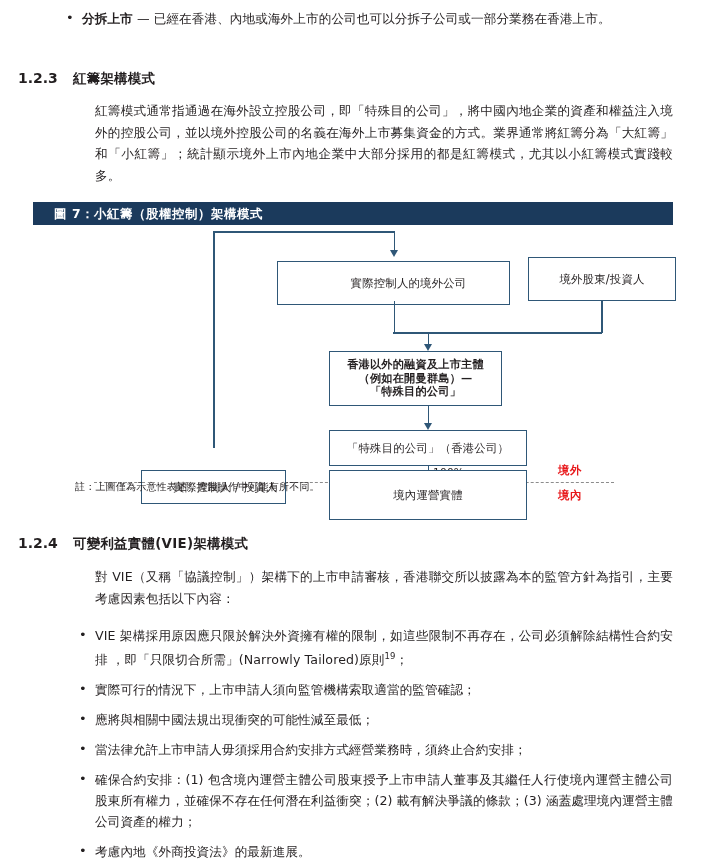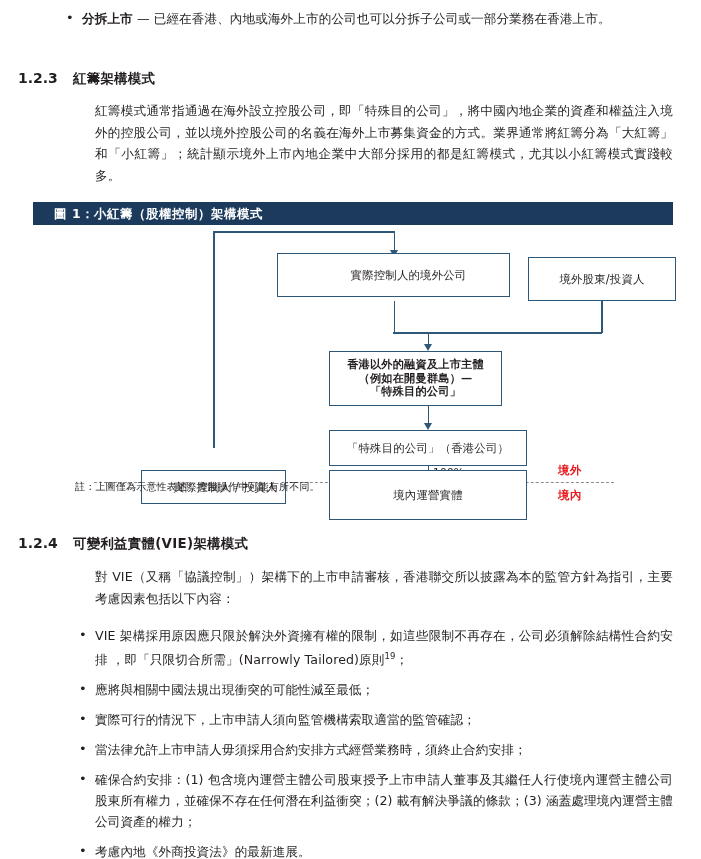"圖 1：小紅籌（股權控制）架構模式" div.fig-header { text: 1 -> 7 }
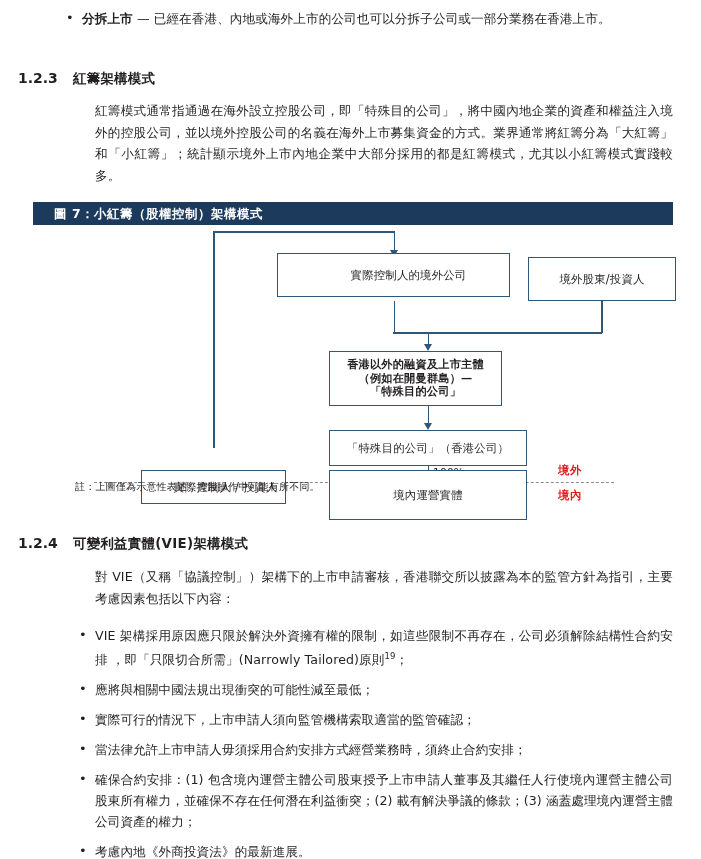"實際控制人的境外公司" div.node { top: 28px -> 36px }
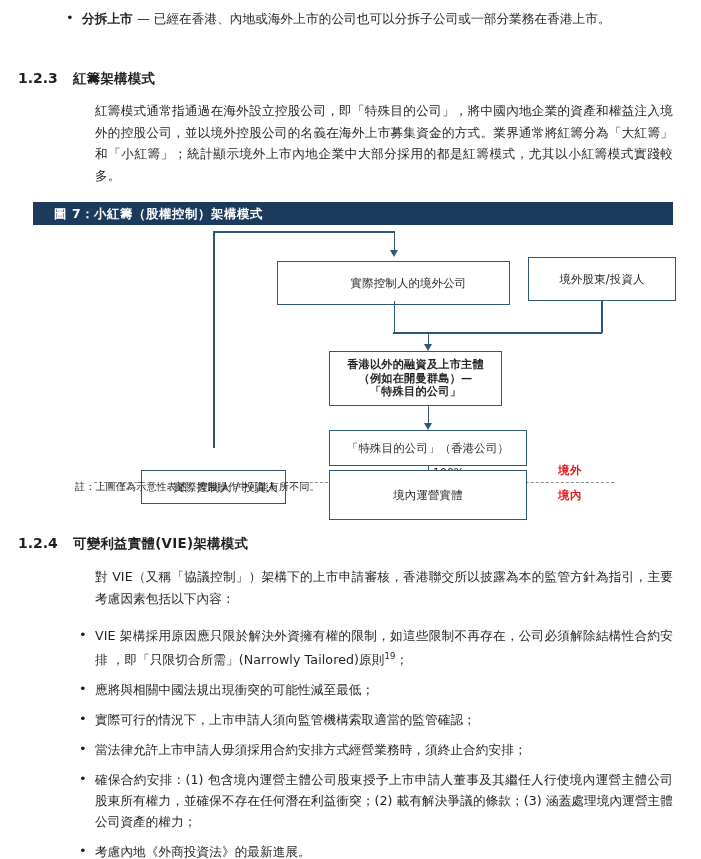"應將與相關中國法規出現衝突的可能性減至最低；" li.bullet-item { order: before "實際可行的情況下，上市申請人須向監管機構索取適當的監管確認；" -> after "實際可行的情況下，上市申請人須向監管機構索取適當的監管確認；" }
